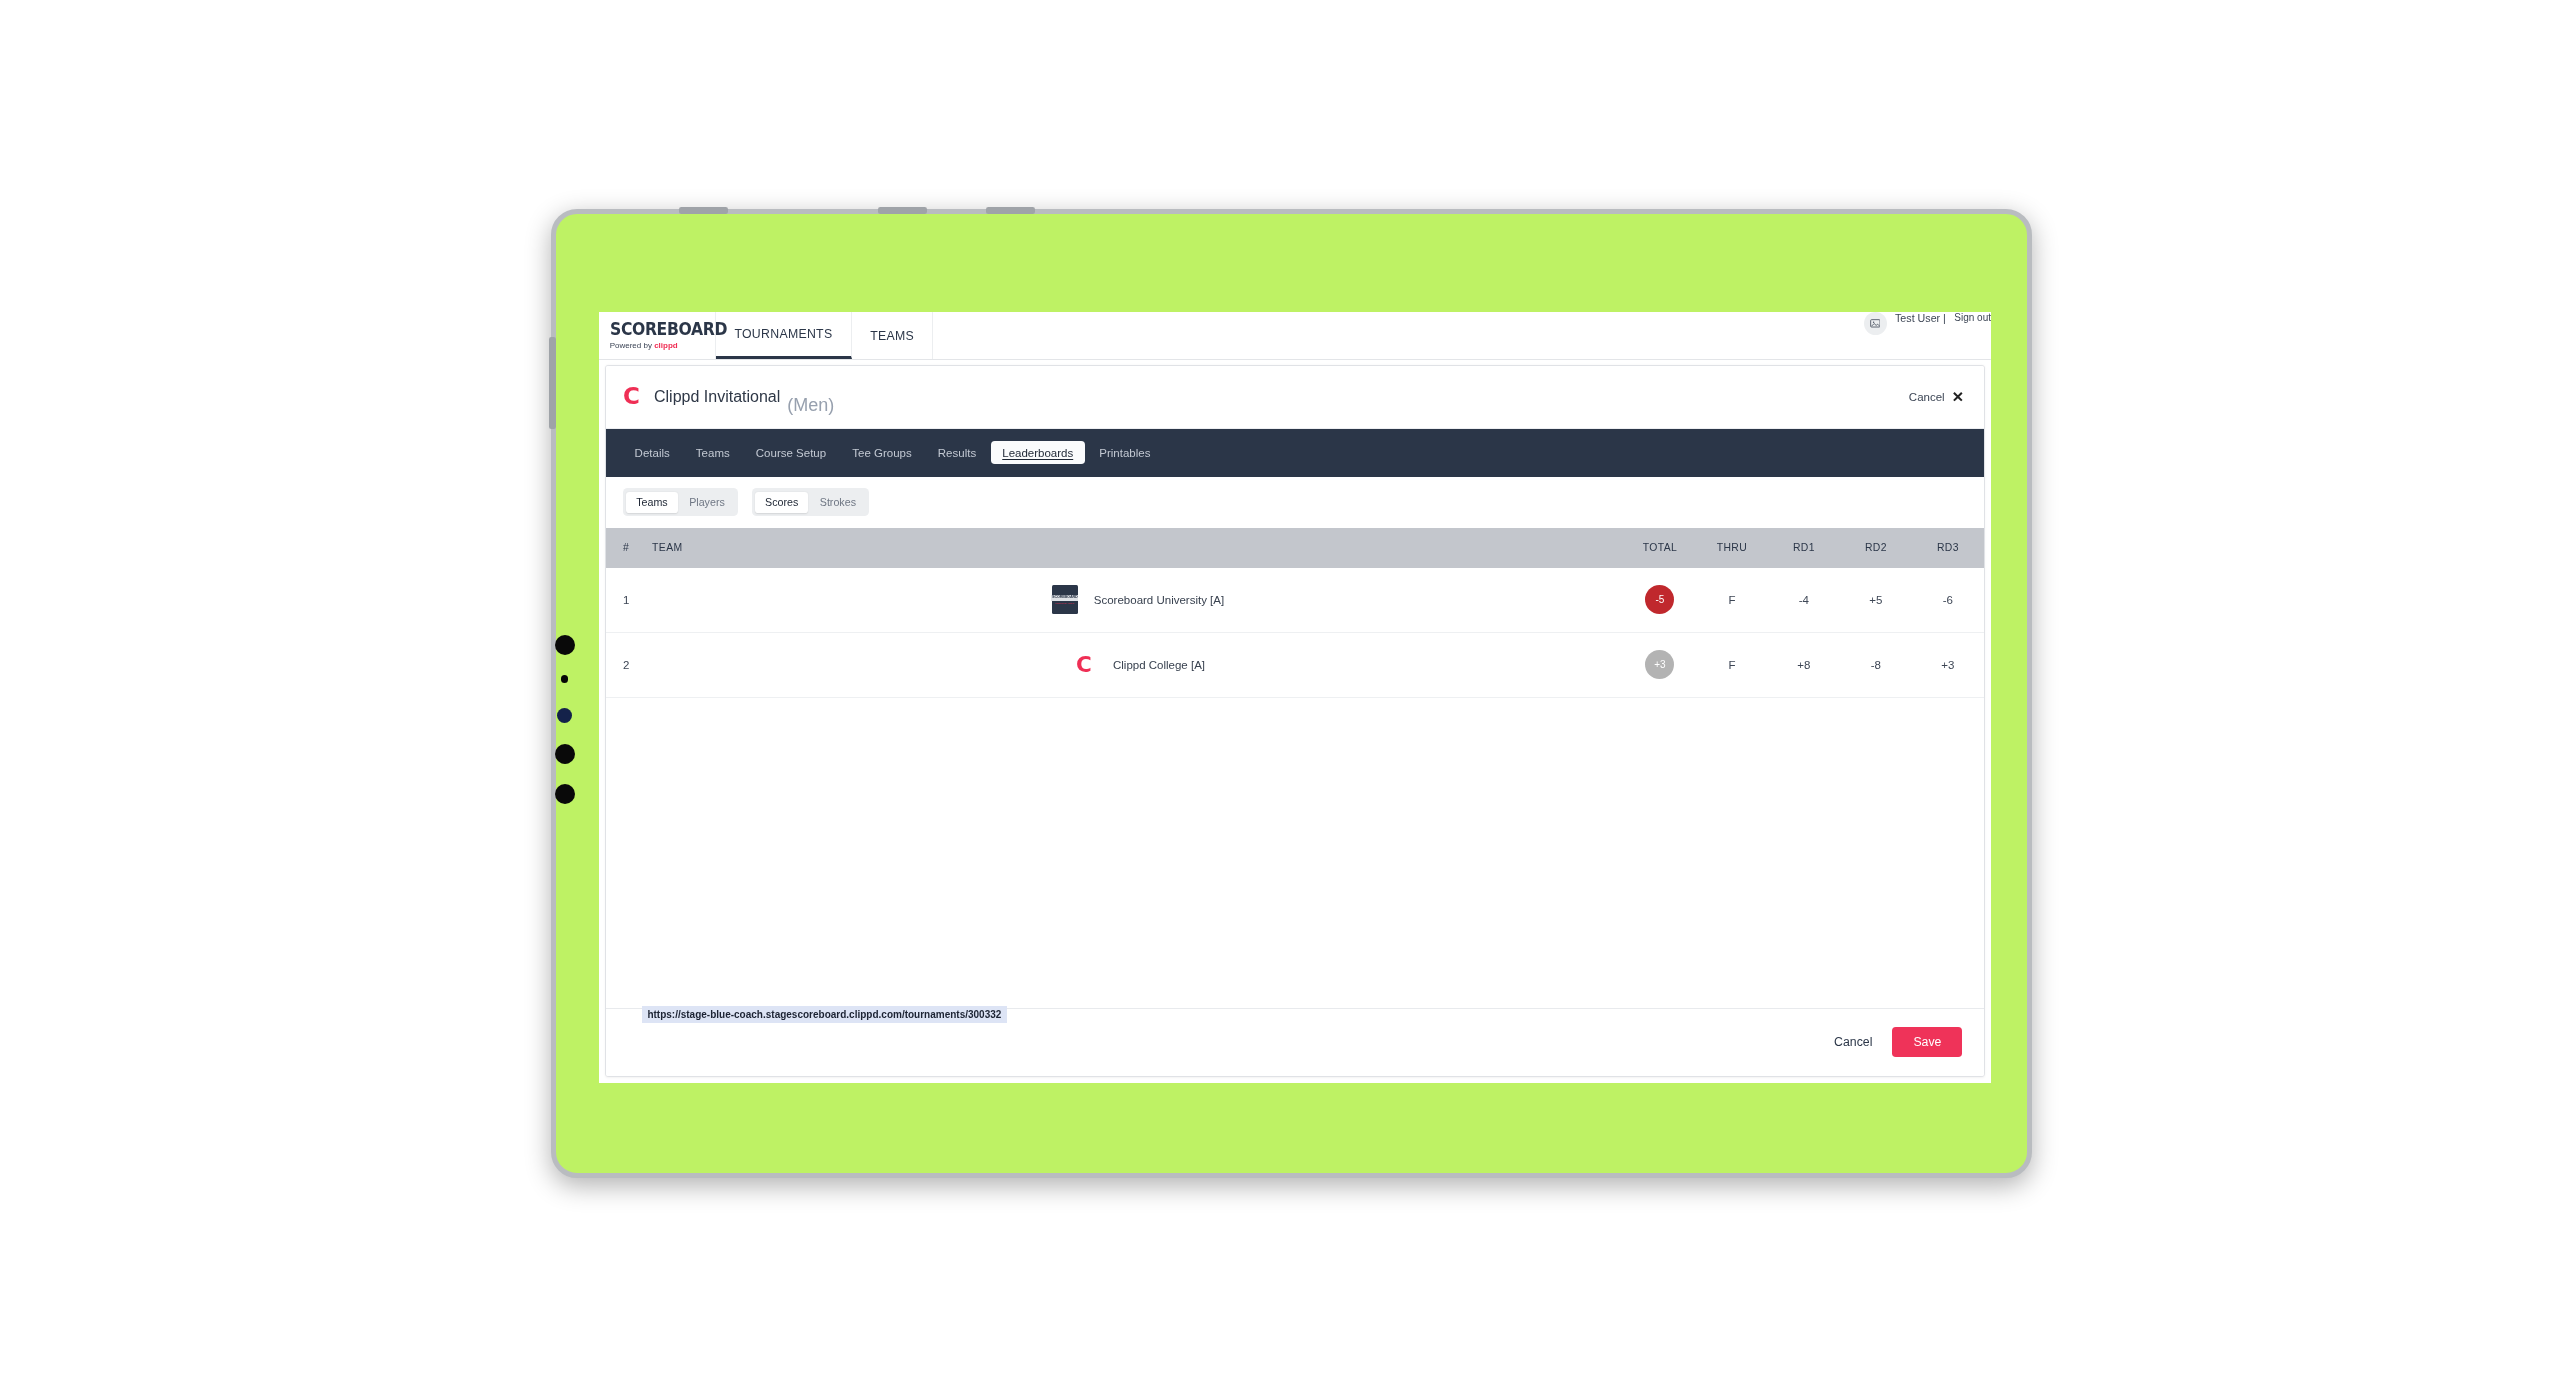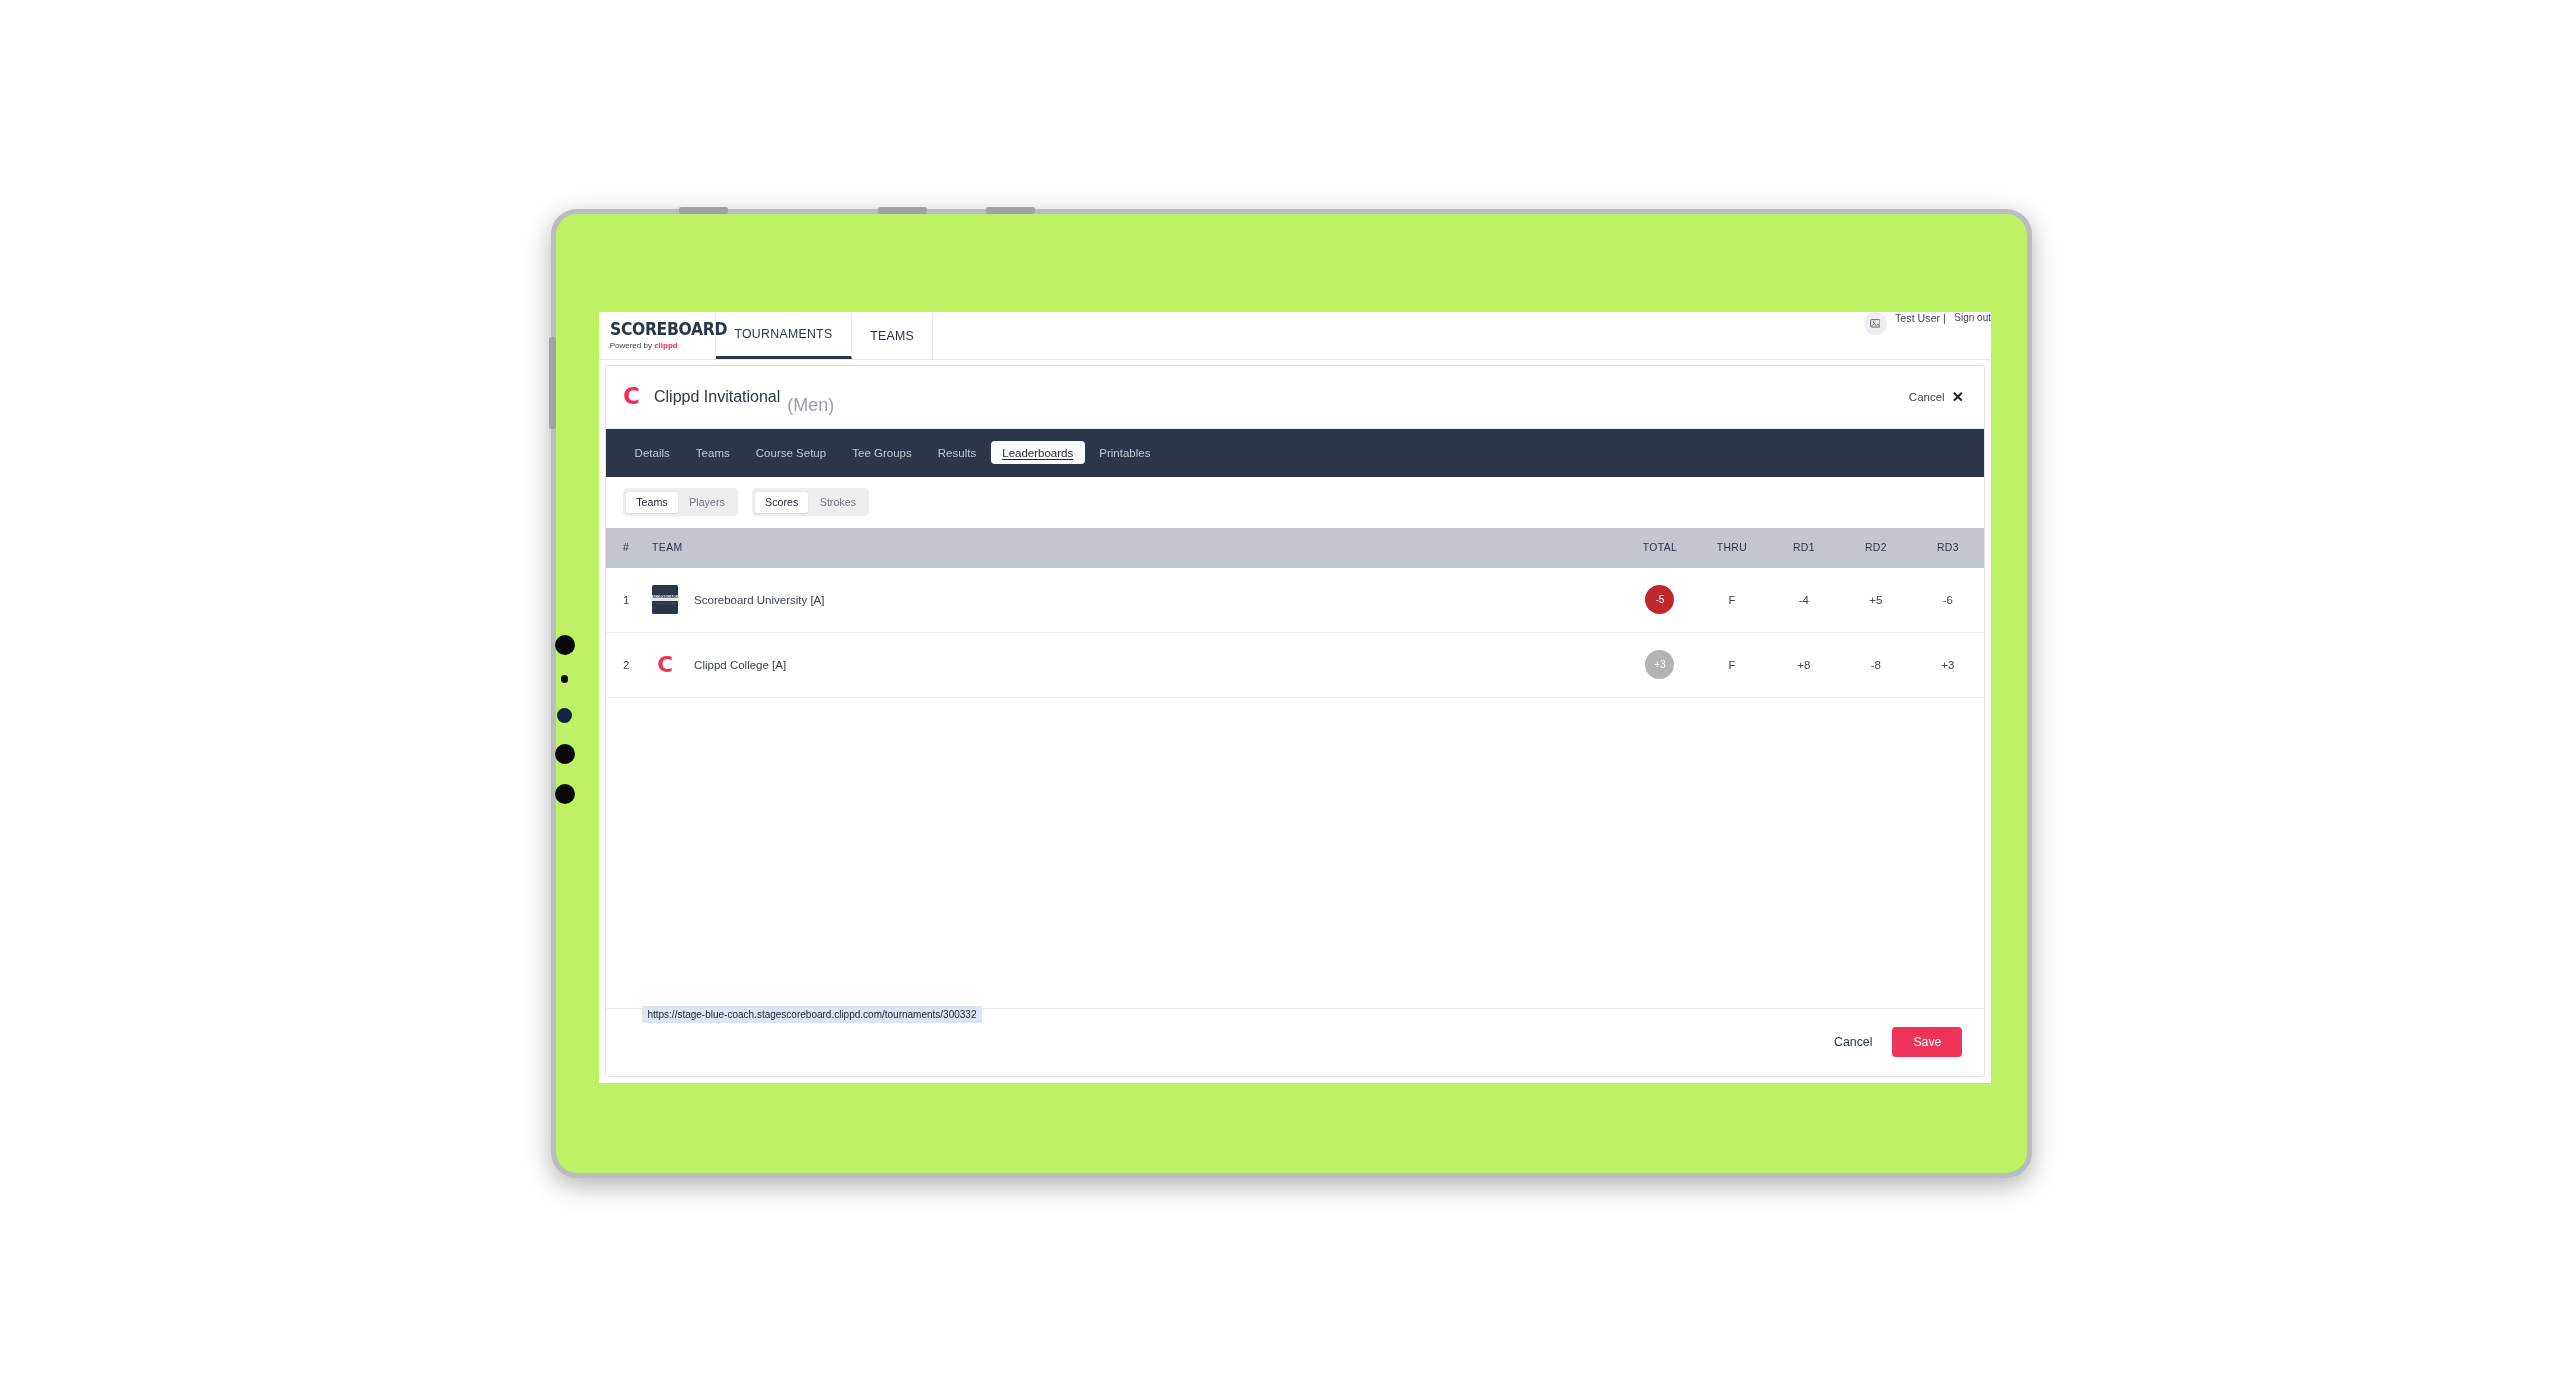"Scoreboard University [A]" .teamcell { justify-content: none -> center }
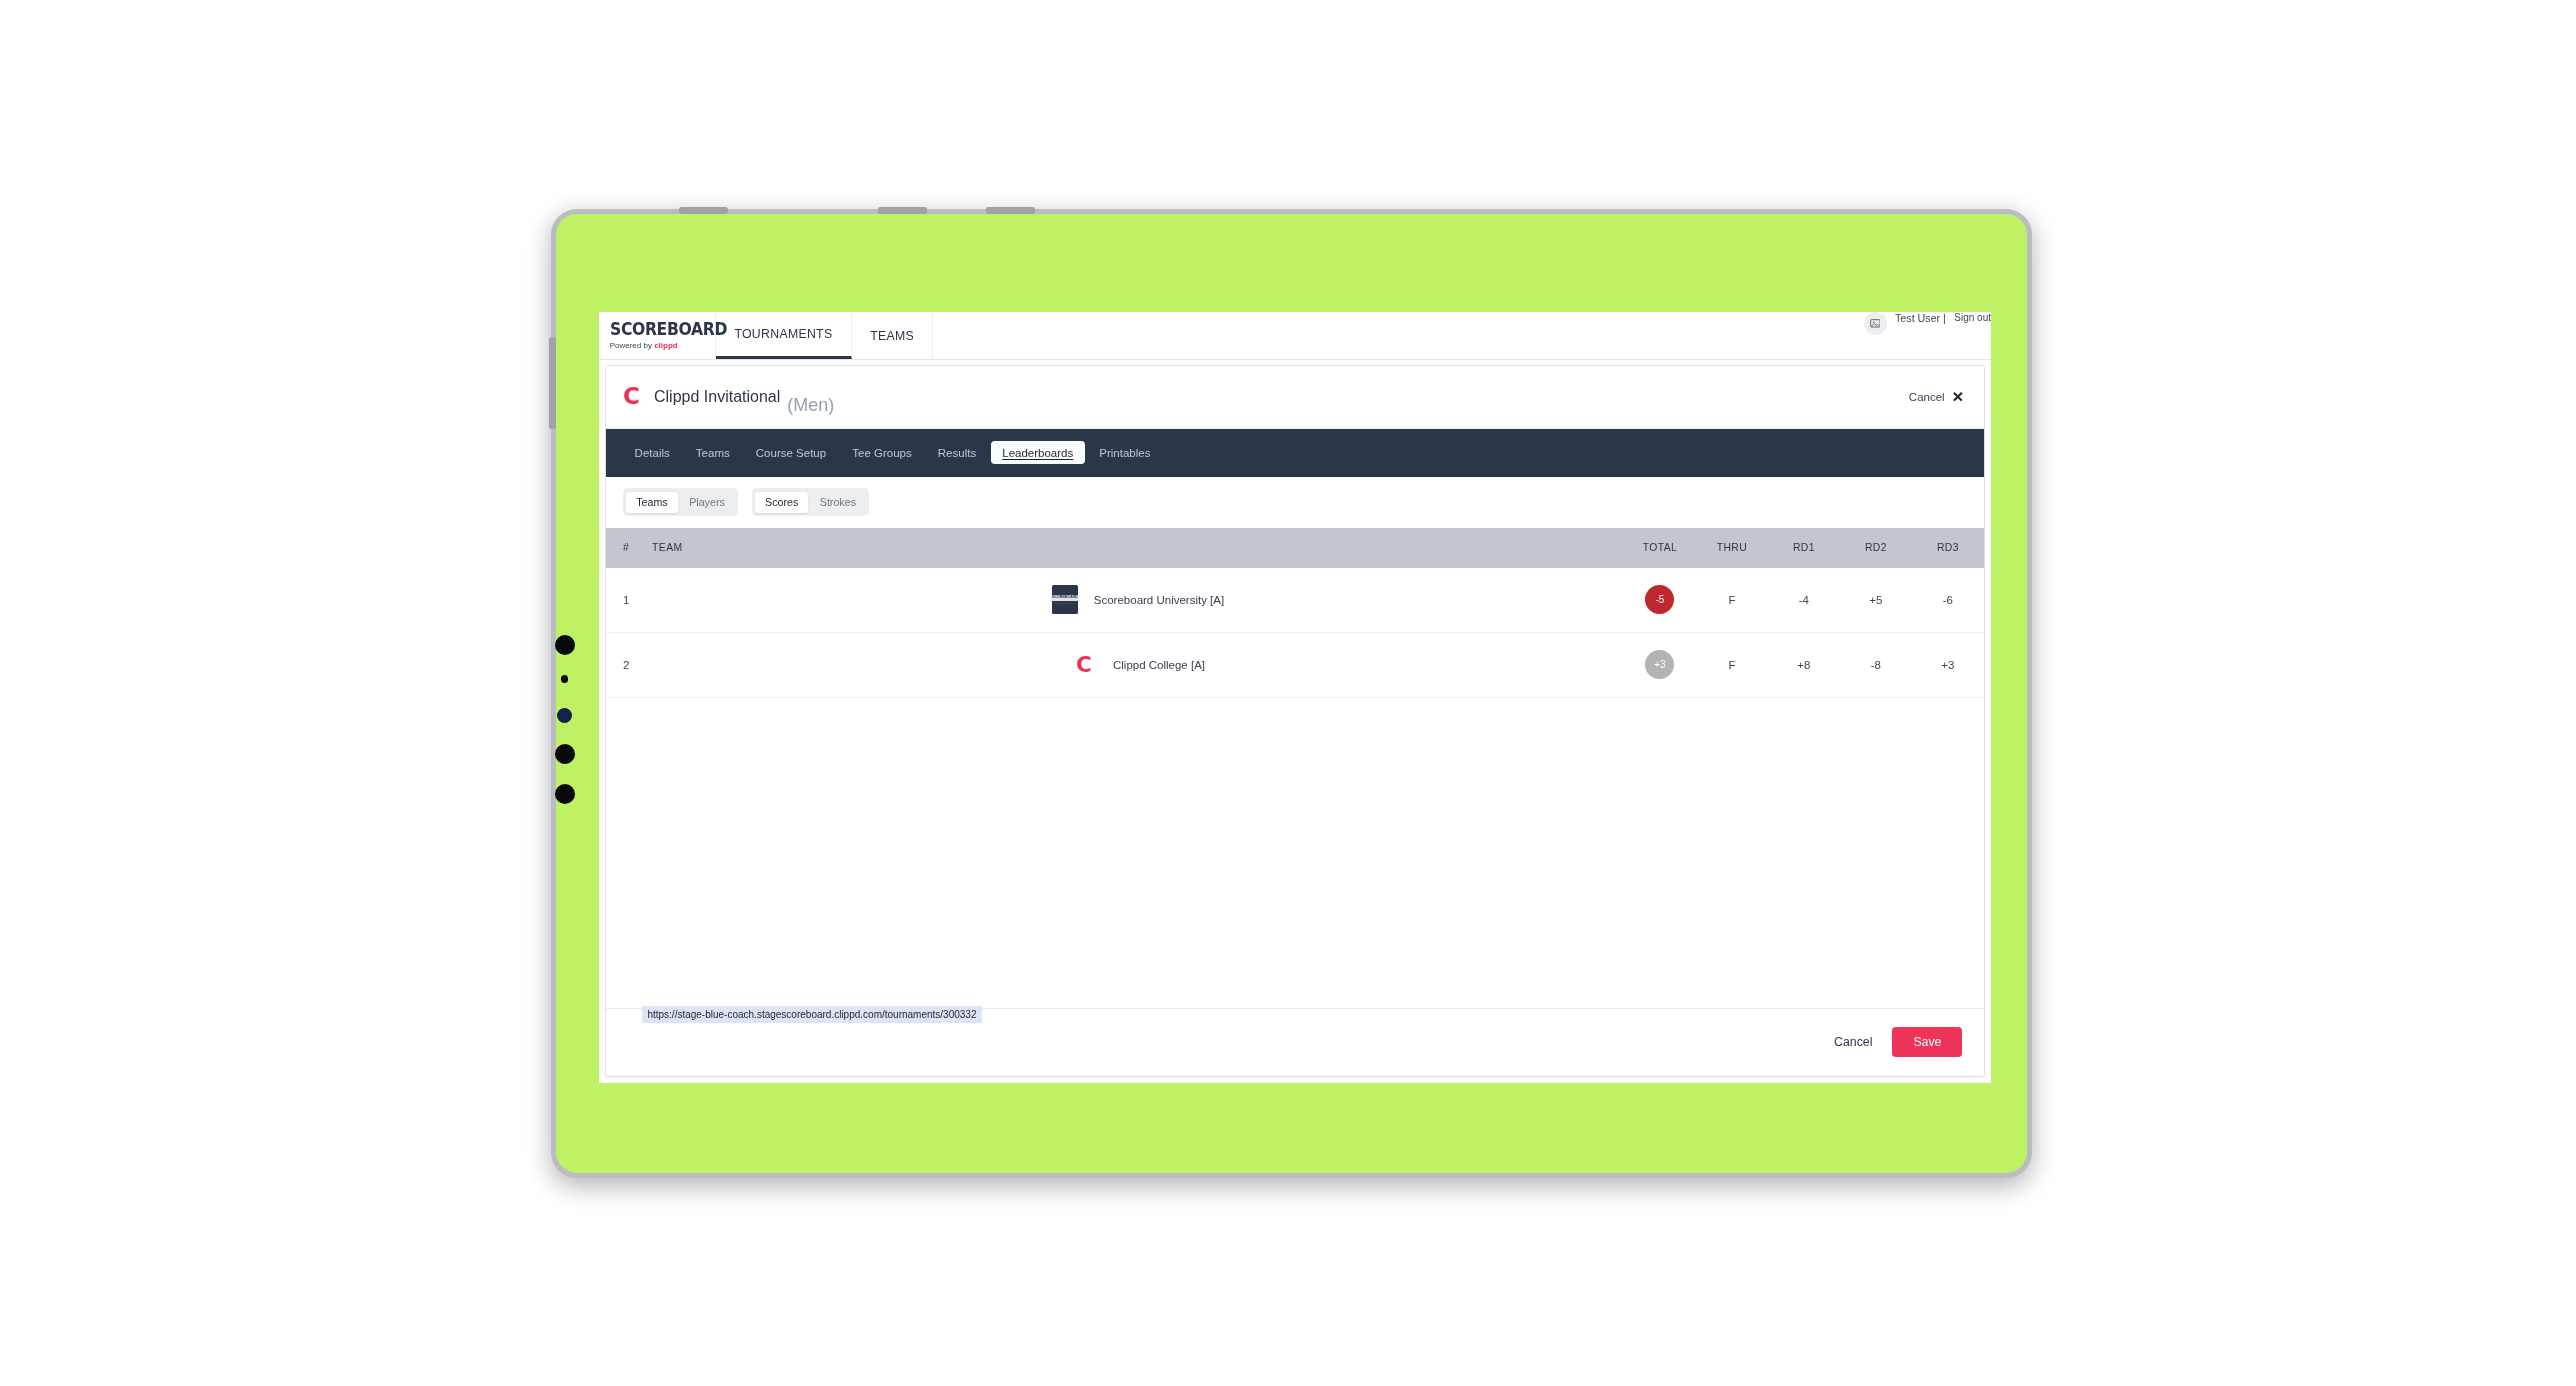"https://stage-blue-coach.stagescoreboard" #statusurl { font-weight: none -> bold }
